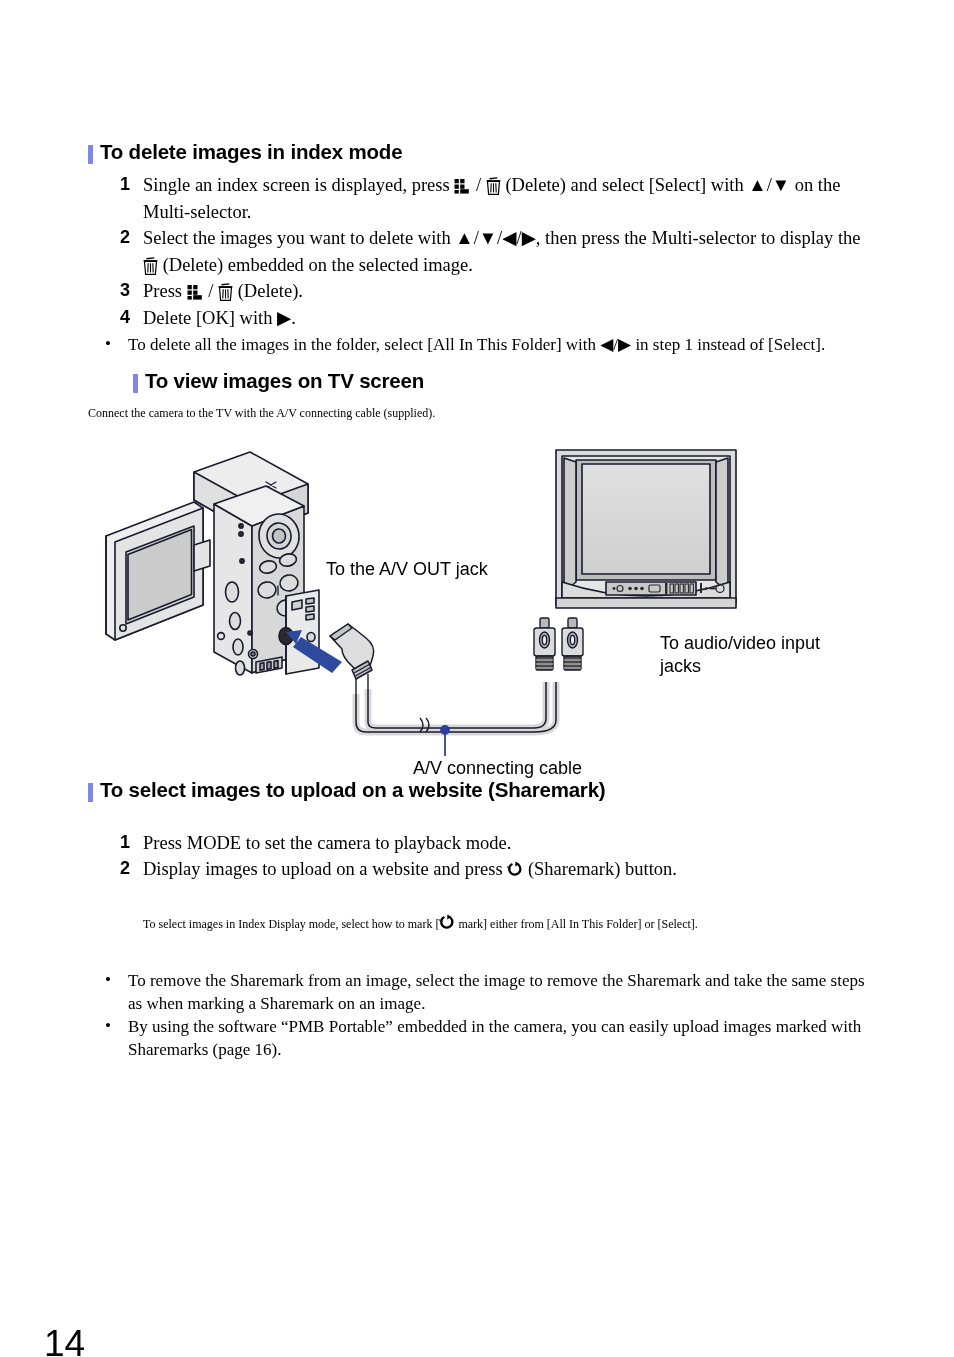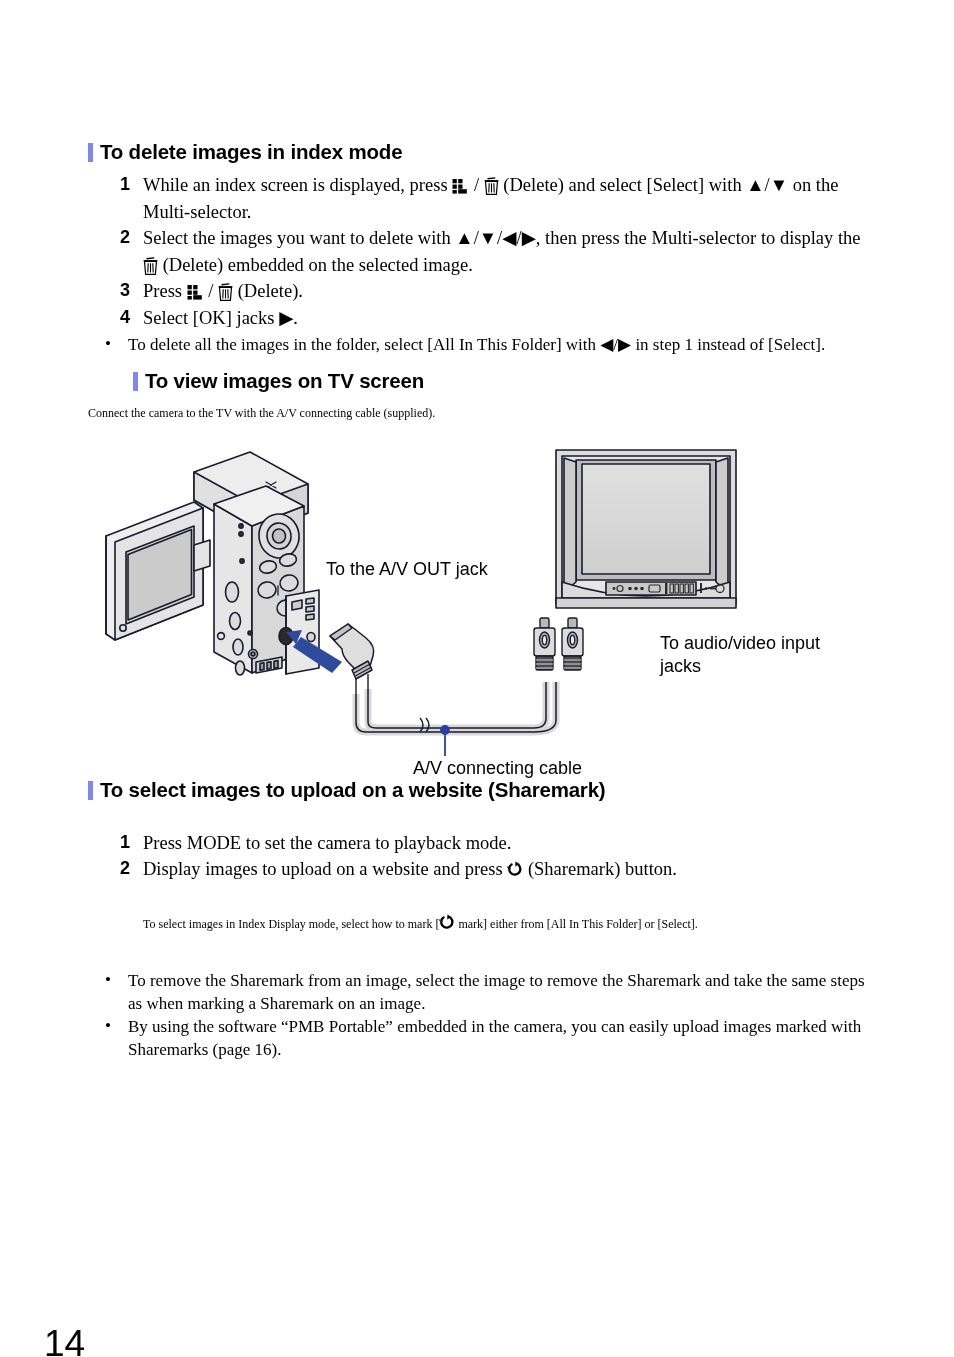"To delete images in index" .section-head { align-items: center -> flex-end }
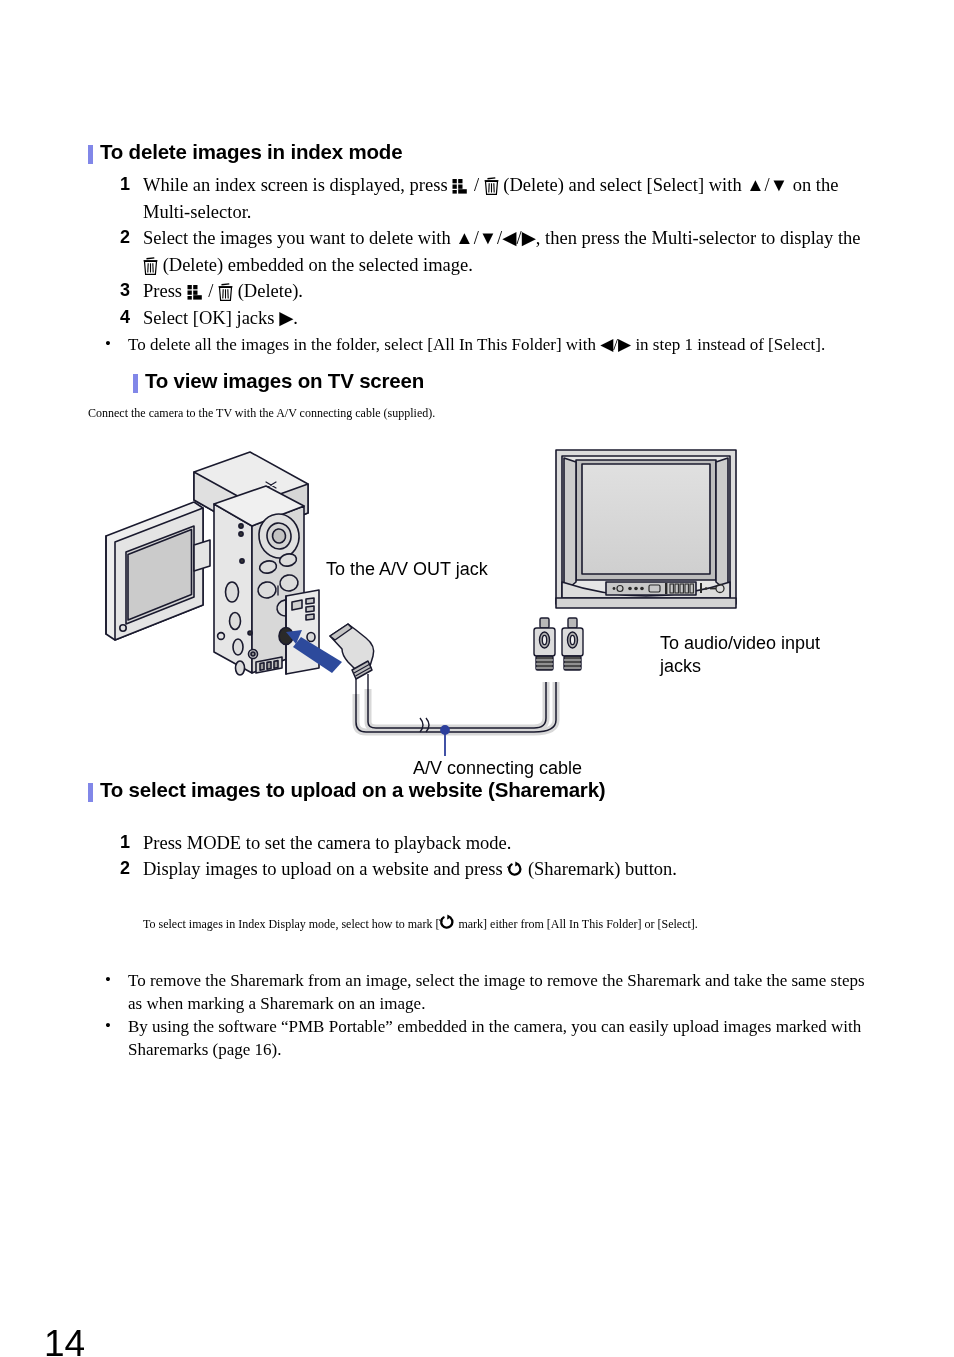"While an index screen is" span { text: While -> Single }
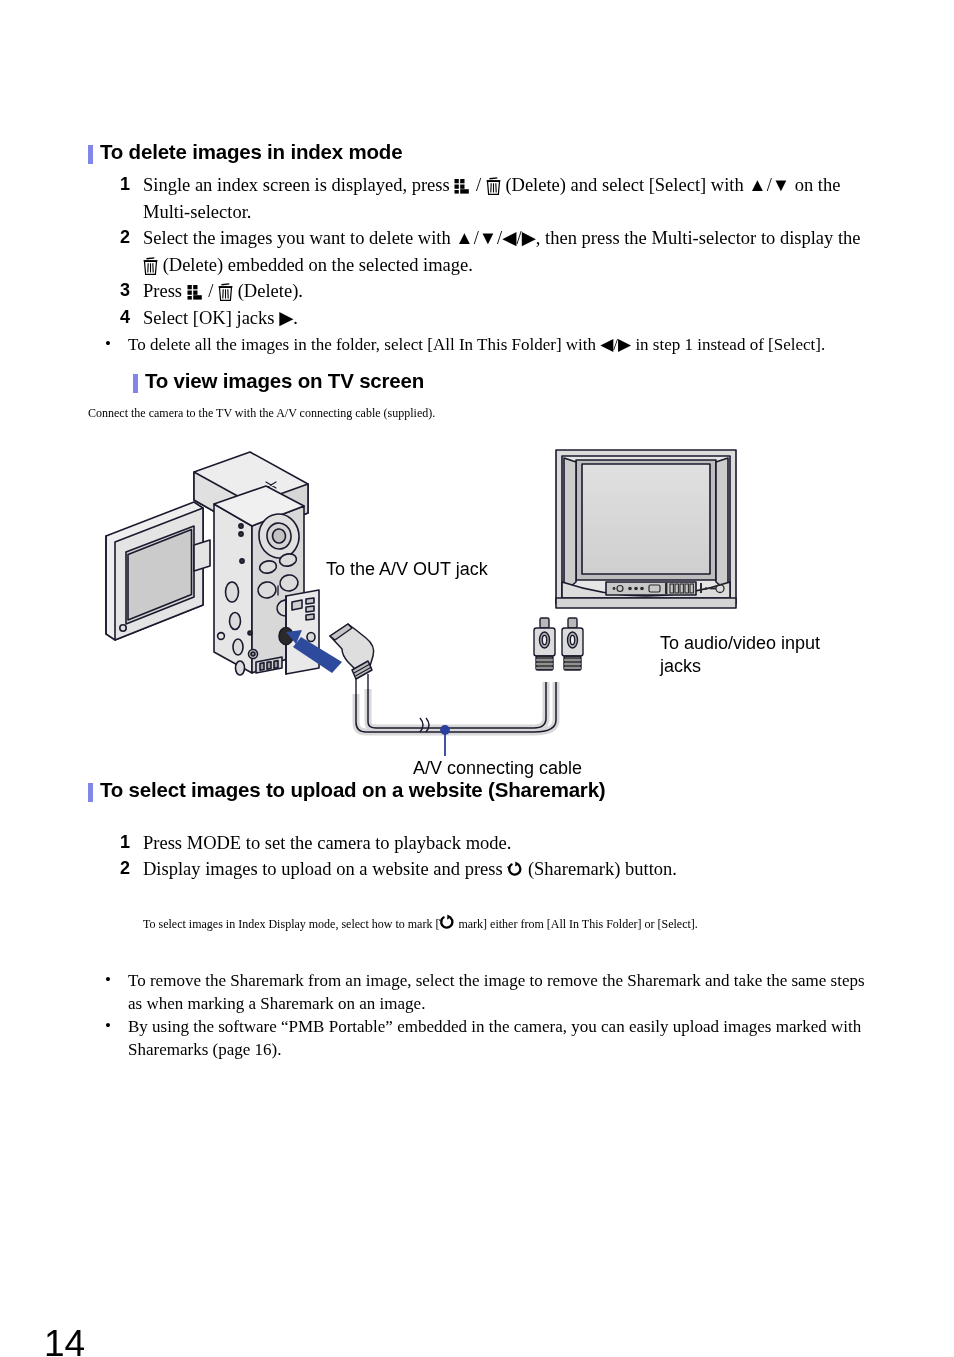"Select [OK] jacks ▶." span.step-body { text: Select [OK] jacks -> Delete [OK] with }
